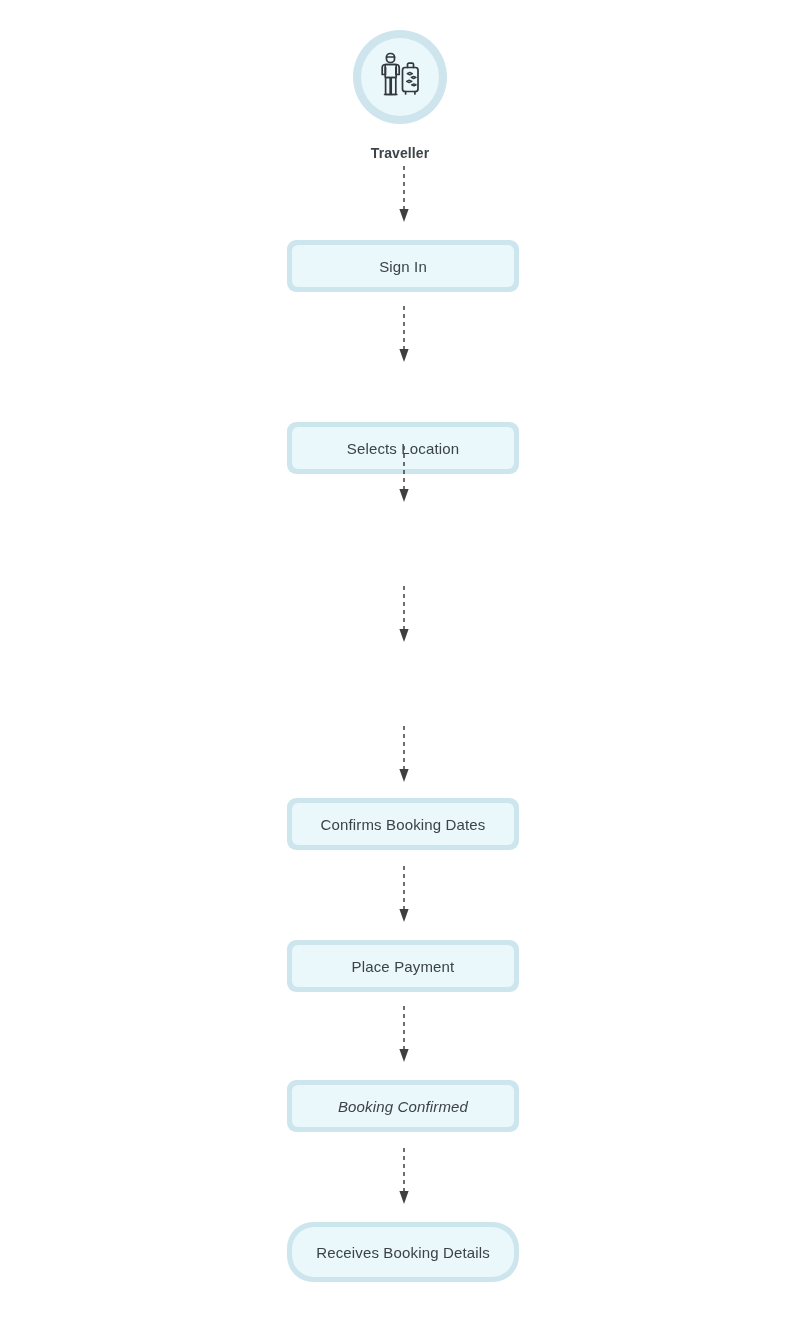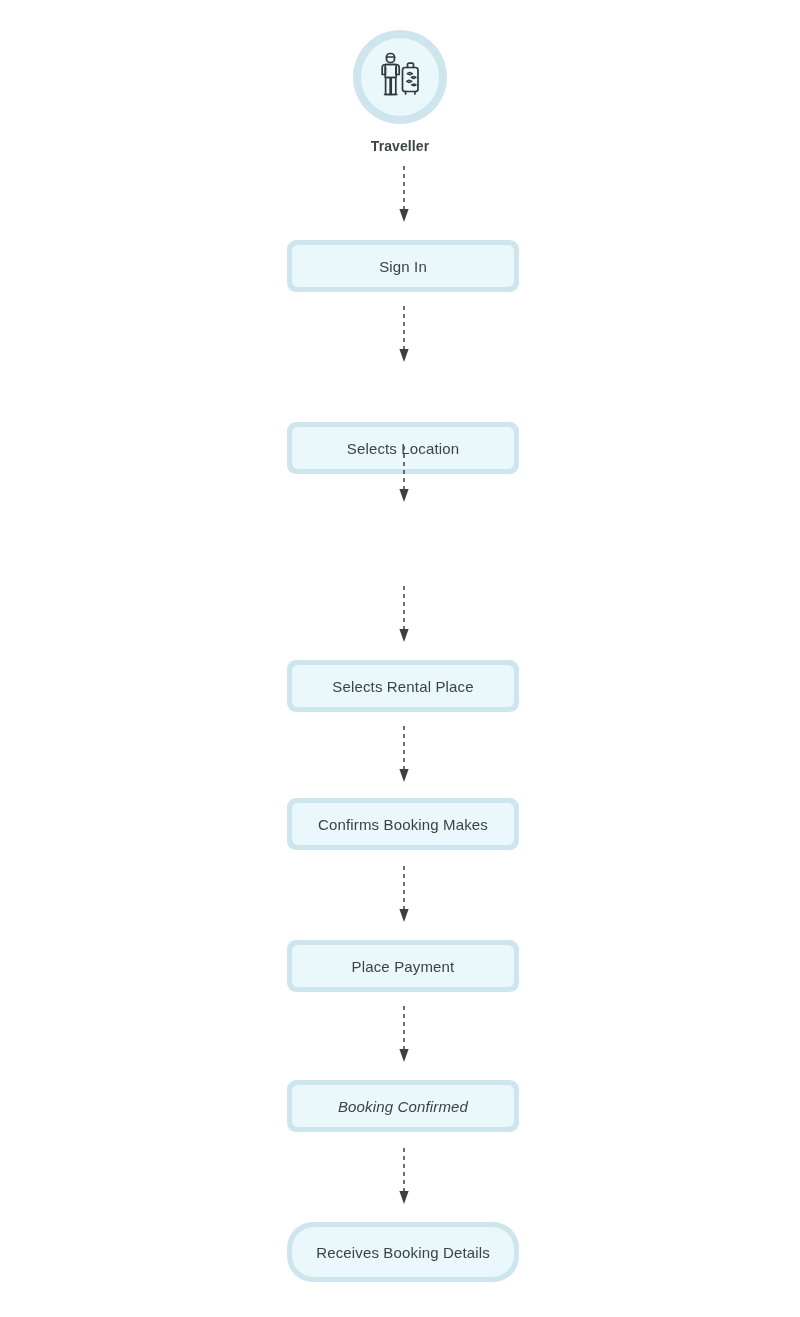"Traveller" .actor { gap: none -> 7px }
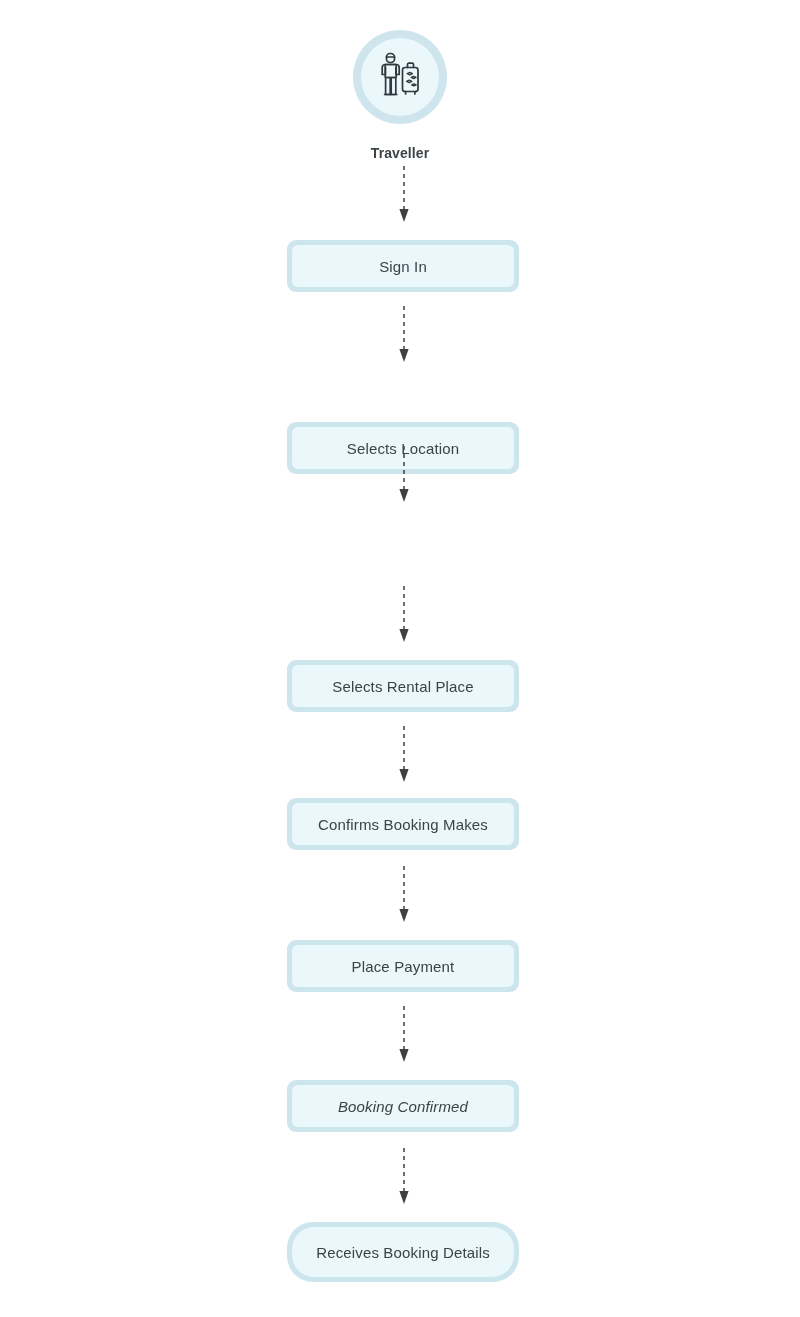"Selects Rental Place" div.node { html: <div> <div> <span>Selects Rental Place</span> </div> </div> -> none }
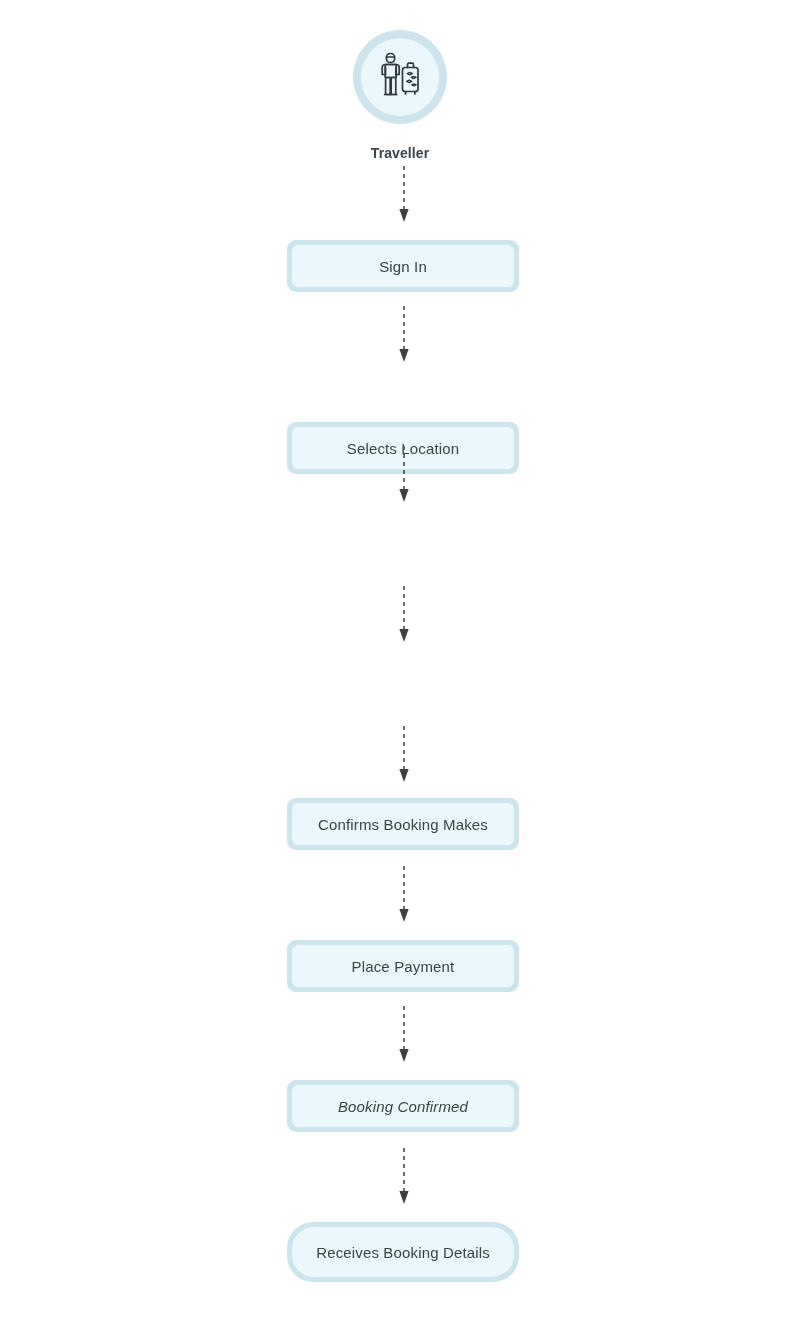"Confirms Booking Makes" span.node-label { text: Makes -> Dates }
